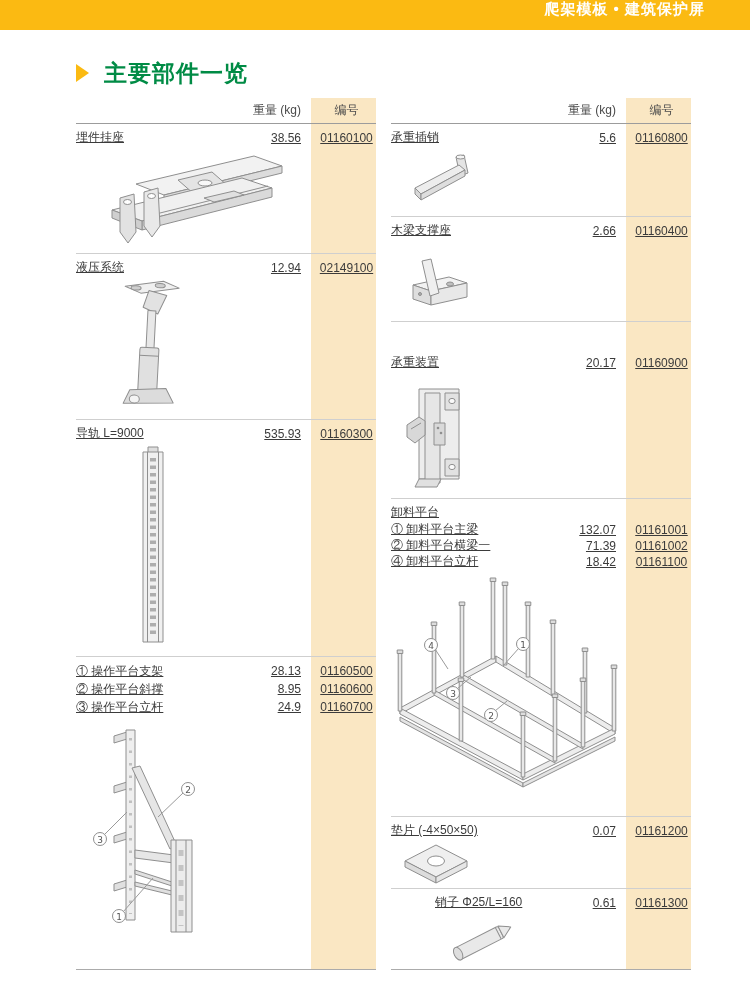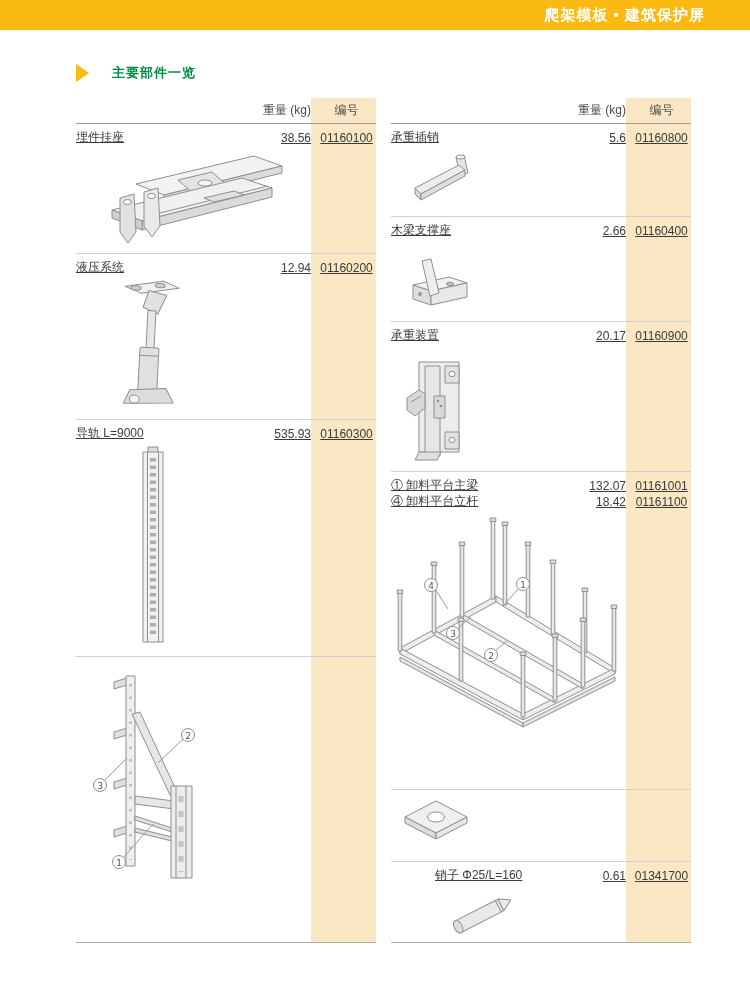"爬架模板 • 建筑保护屏" .topbar { align-items: center -> flex-start }
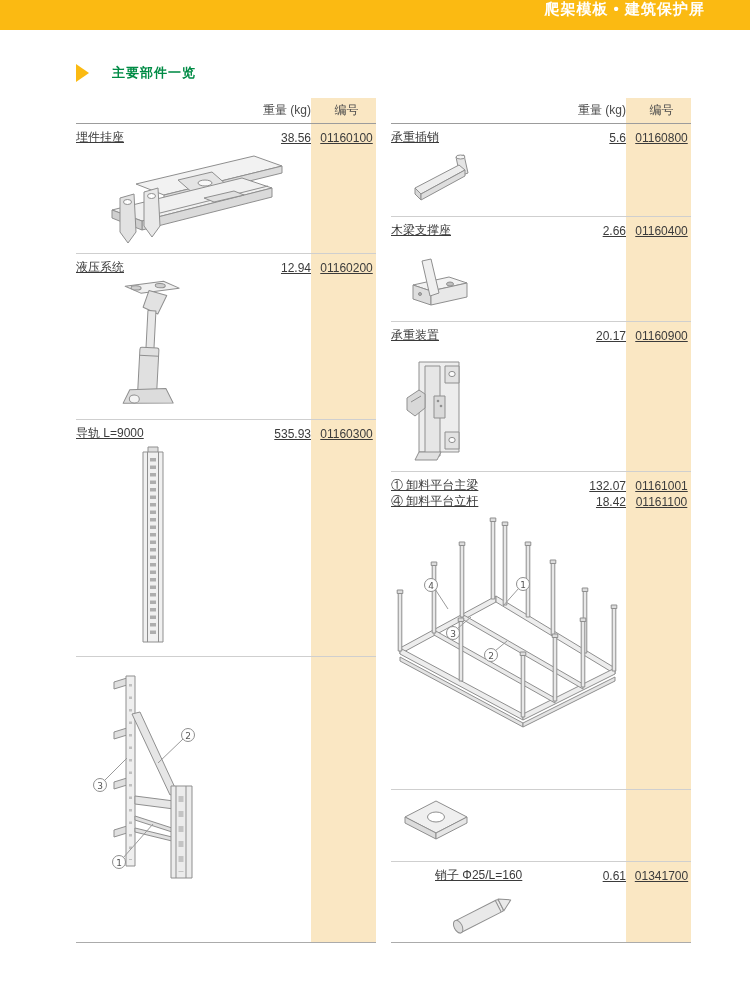"主要部件一览" .titlebar h1 { font-size: 13px -> 23px; margin: 12px -> 4px }
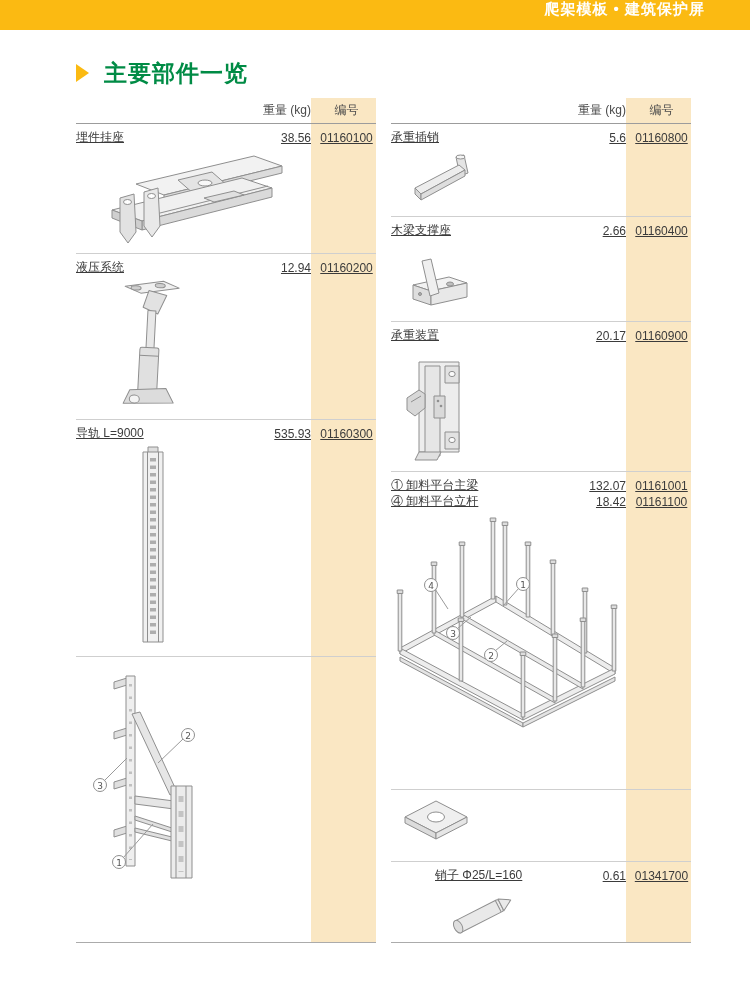"重量 (kg)" .thead .w,.pline .w { padding-right: none -> 10px }
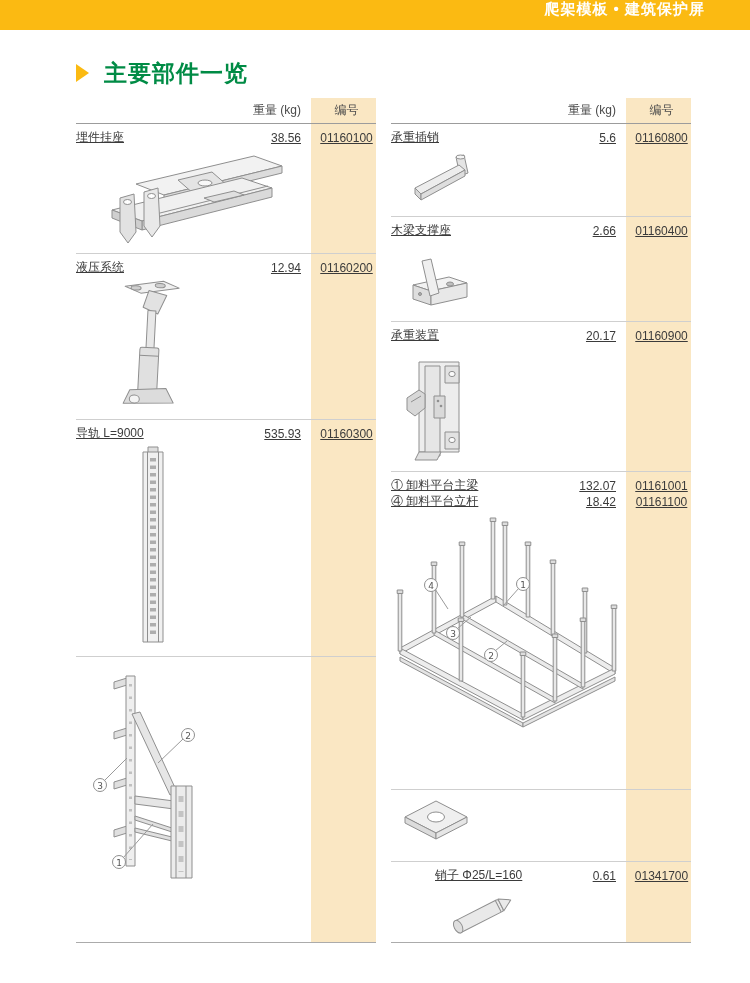"01160200" span.c { text: 01160200 -> 02149100 }
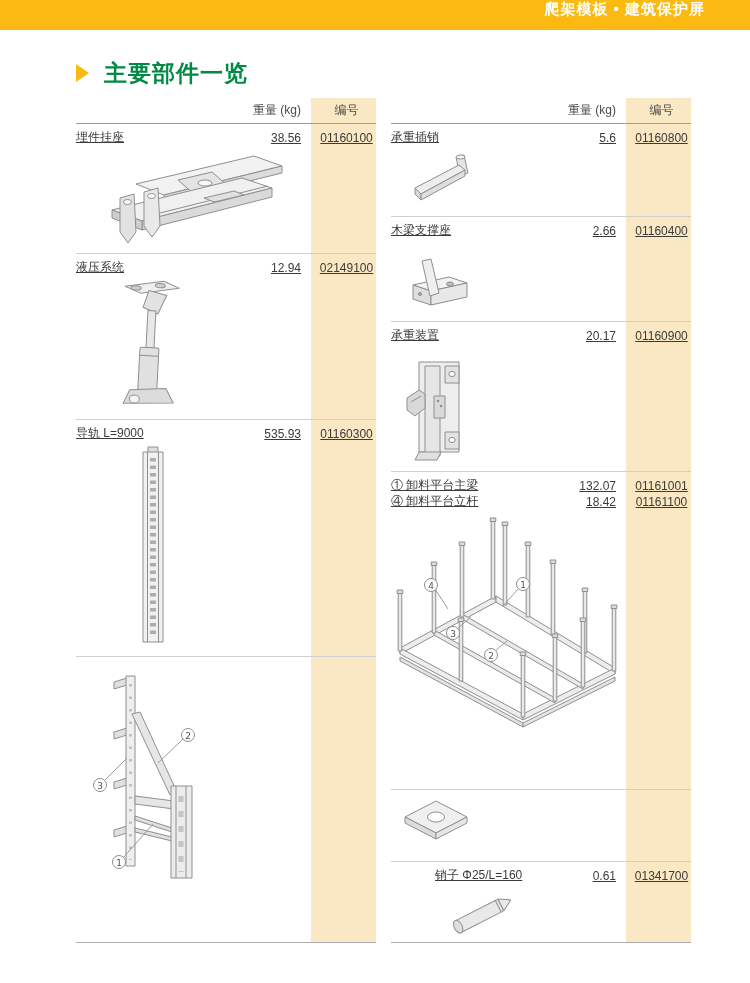"承重装置" div.row { margin-top: none -> 27px }
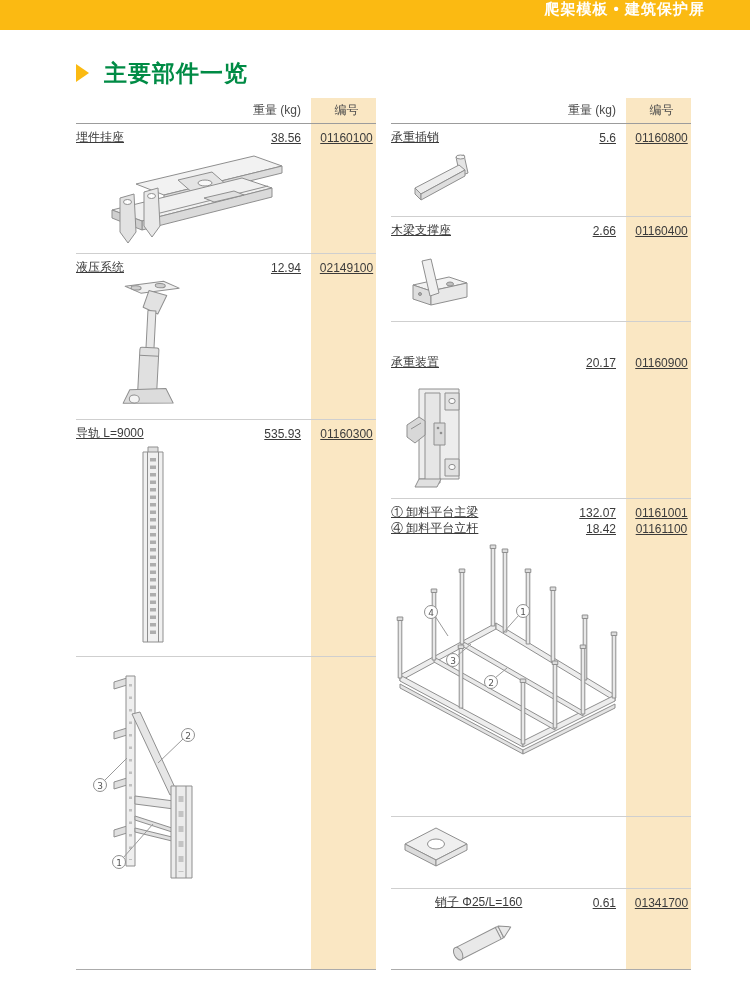"卸料平台" div.pline { html: none -> <div> <span>卸料平台</span> <span></span> <span></span> </div> }
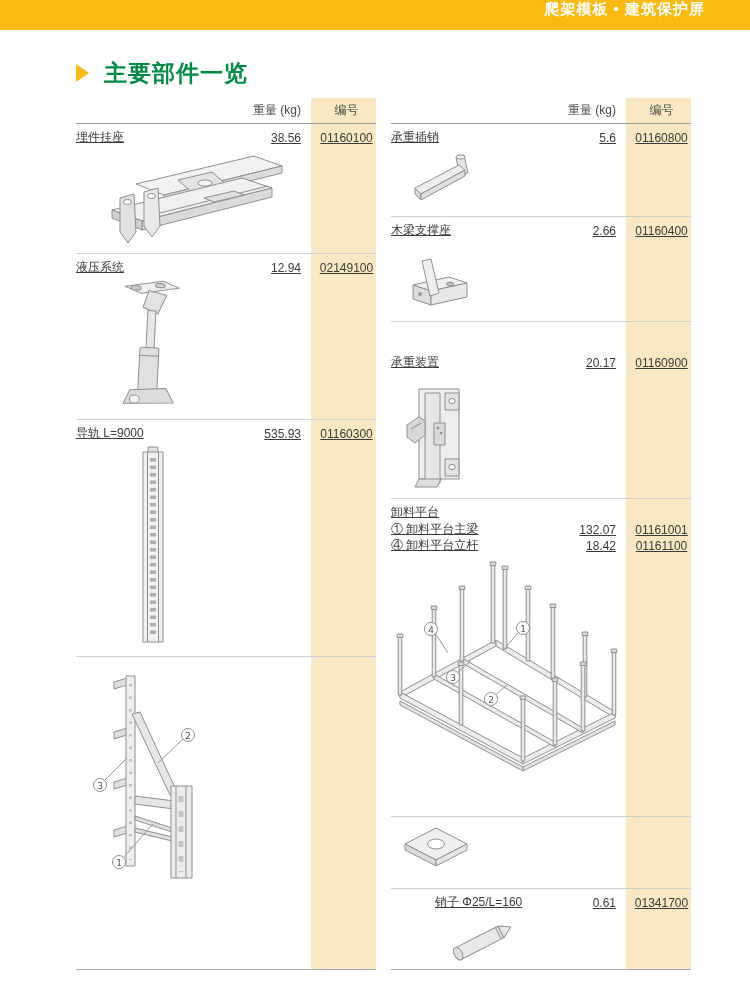"② 卸料平台横梁一" div.pline { html: none -> <div> <span>② 卸料平台横梁一</span> <span>71.39</span> <span>01161002</span> </div> }
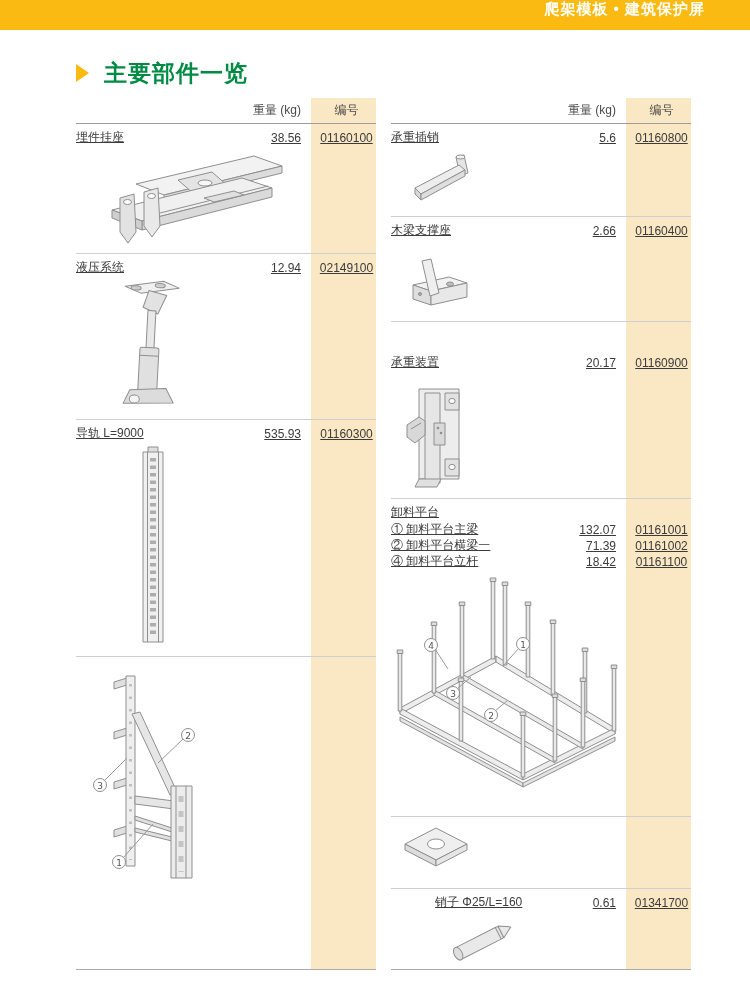"① 操作平台支架" div.group { html: none -> <div> <div> <span>① 操作平台支架</span> <span>28.13</span> <span>01160500</span> </div> <div> <span>② 操作平台斜撑</span> <span>8.95</span> <span>01160600</span> </div> <div> <span>③ 操作平台立杆</span> <span>24.9</span> <span>01160700</span> </div> </div> }
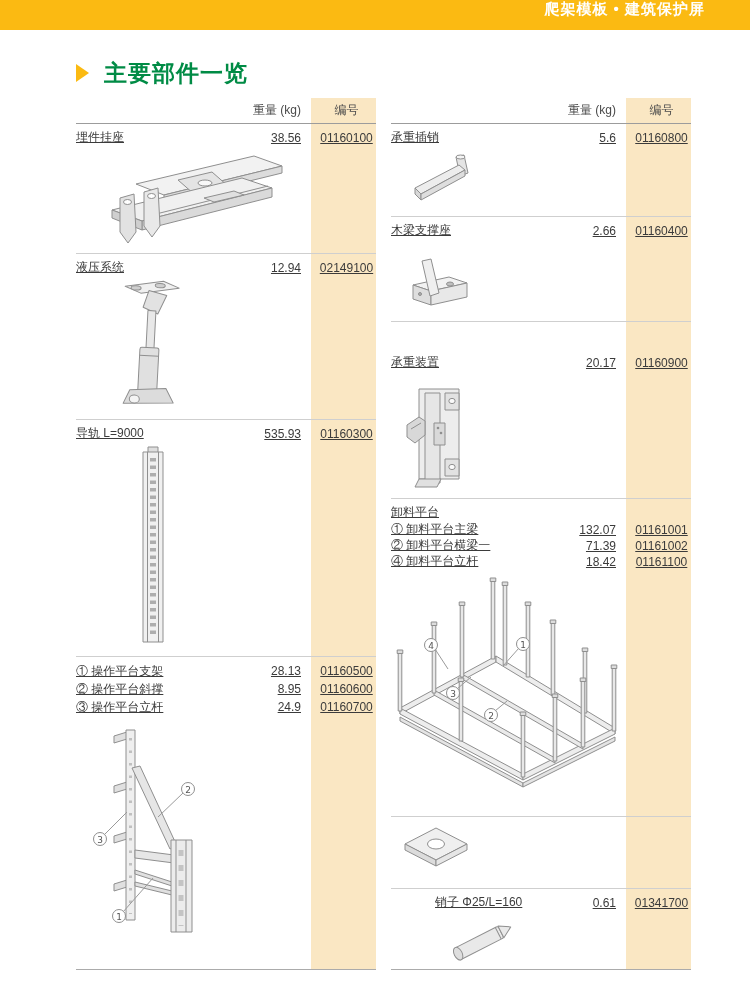"垫片 (-4×50×50)" div.pline { html: none -> <div> <span>垫片 (-4×50×50)</span> <span>0.07</span> <span>01161200</span> </div> }
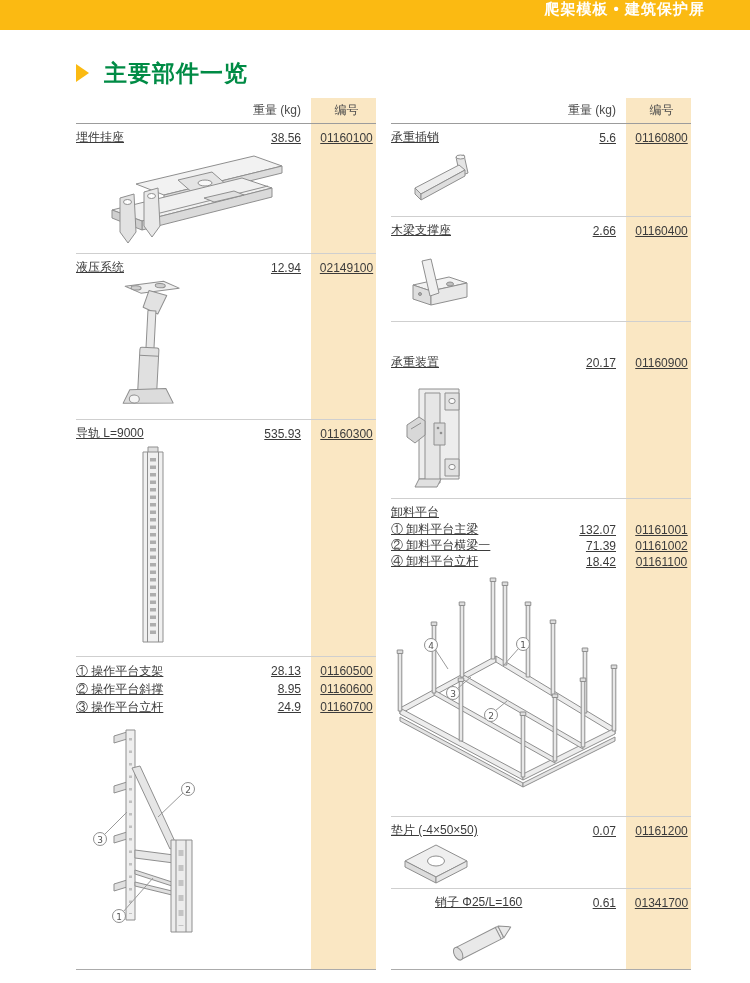"01341700" span.c { text: 01341700 -> 01161300 }
